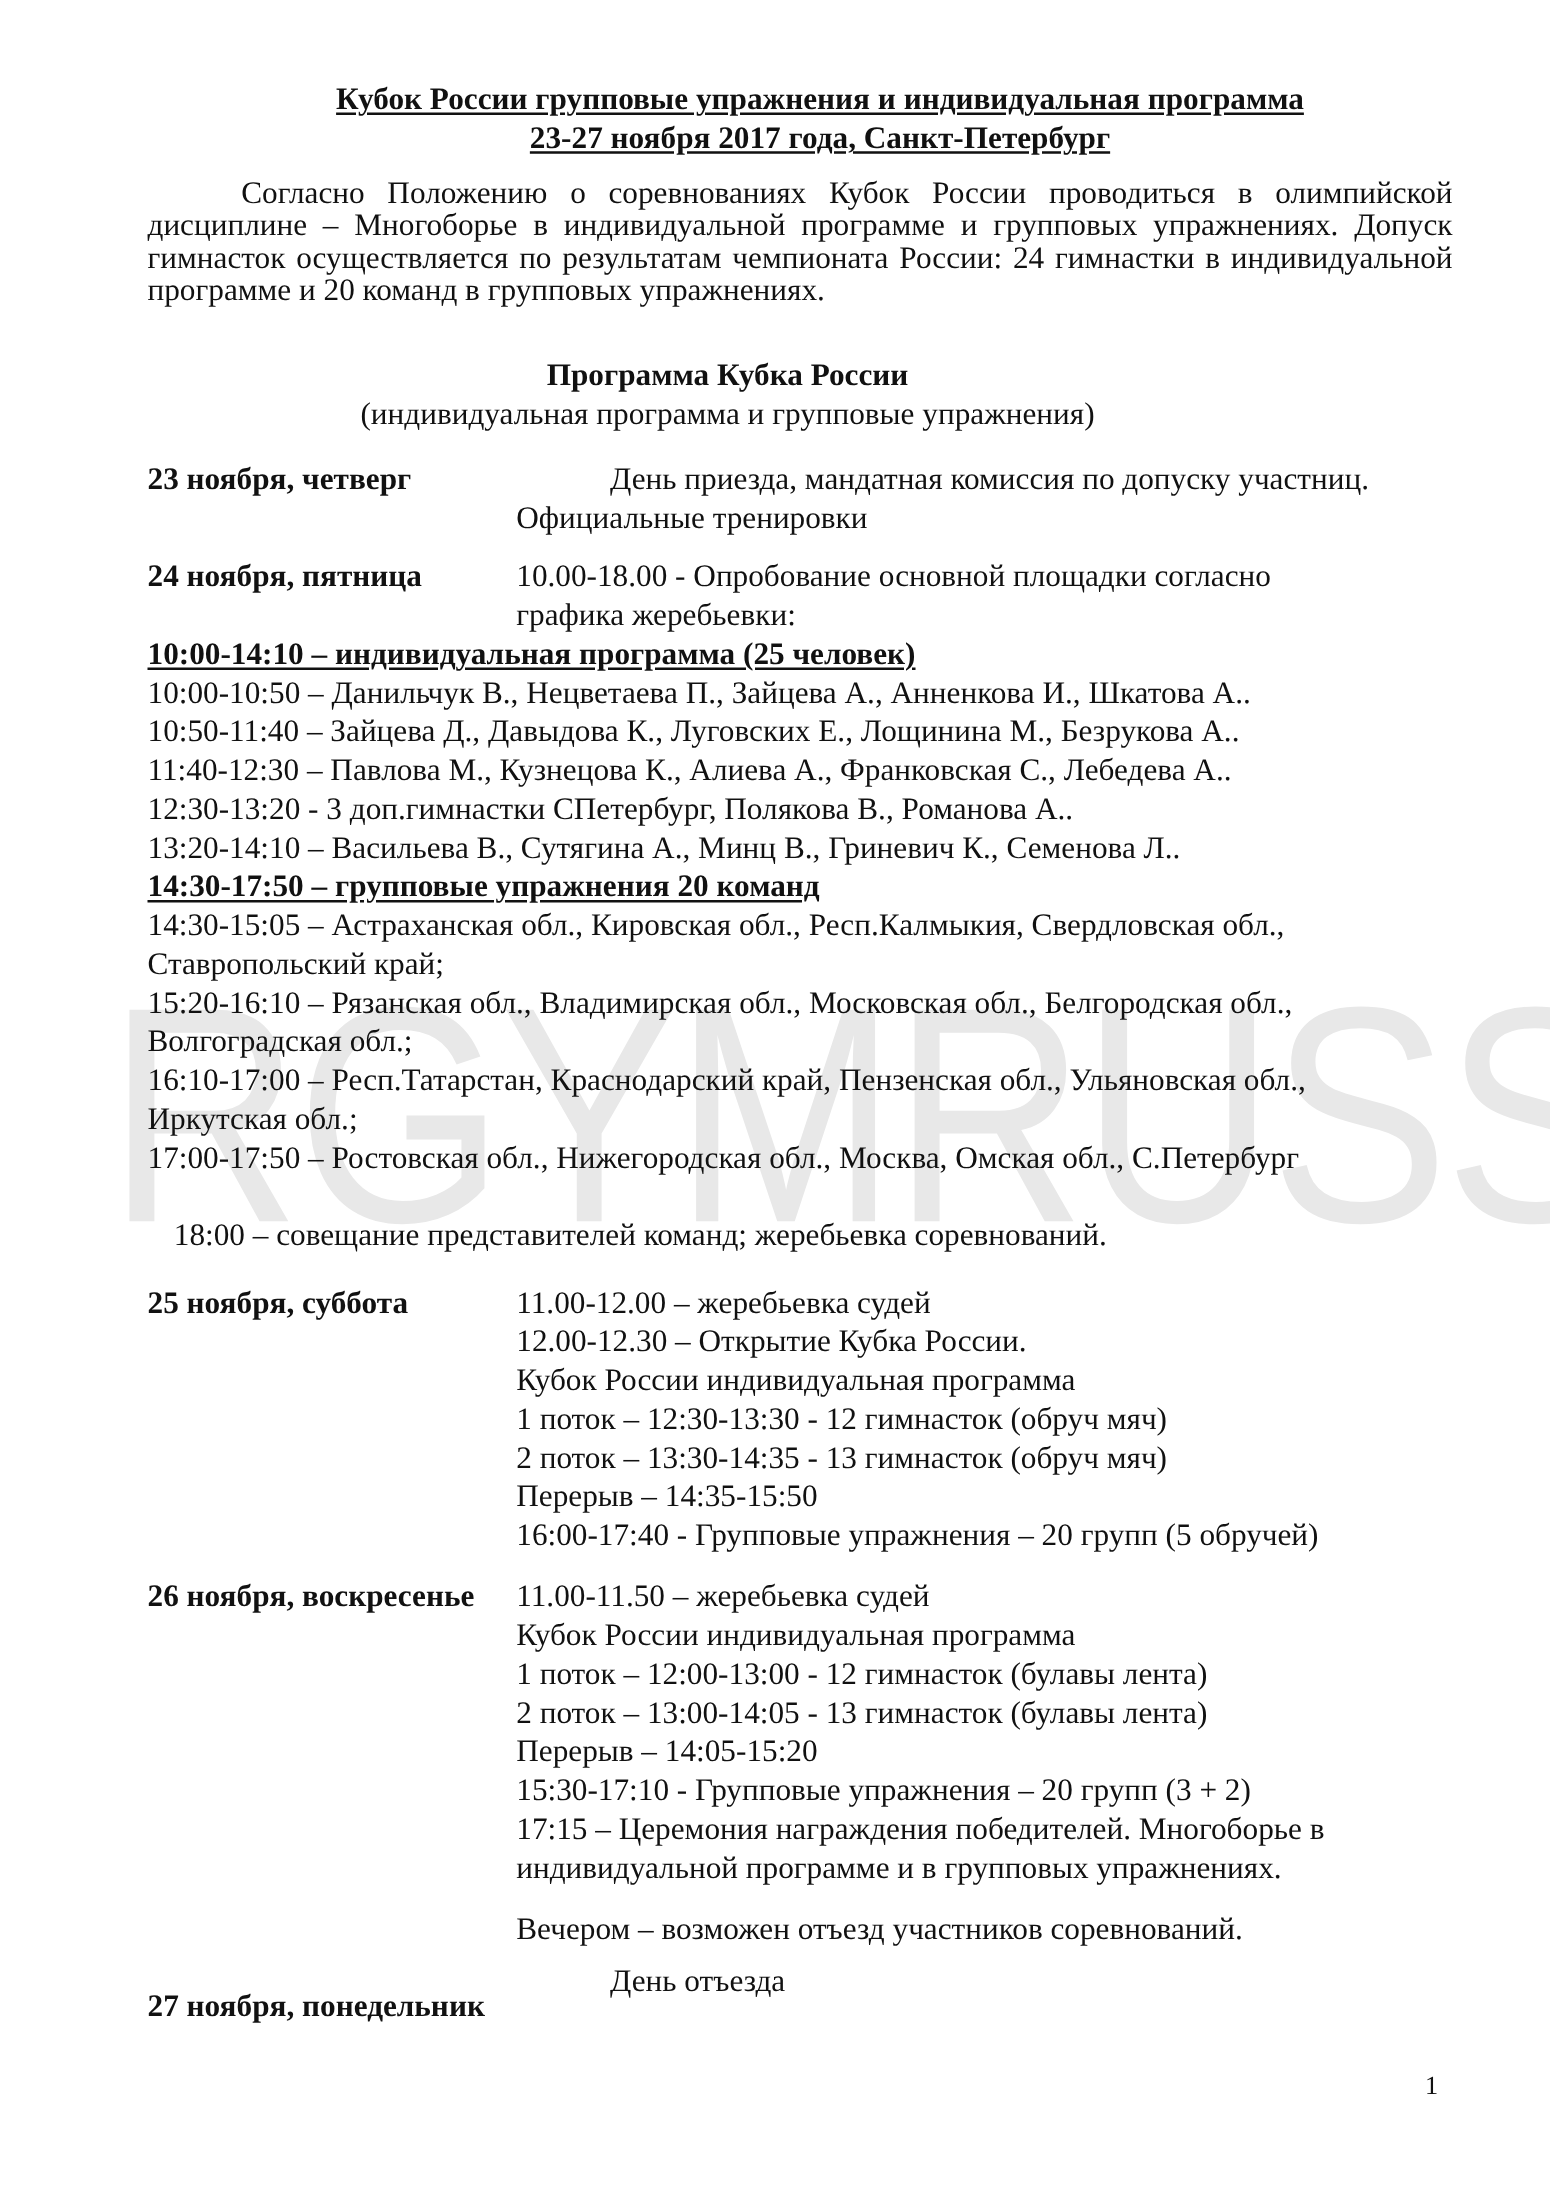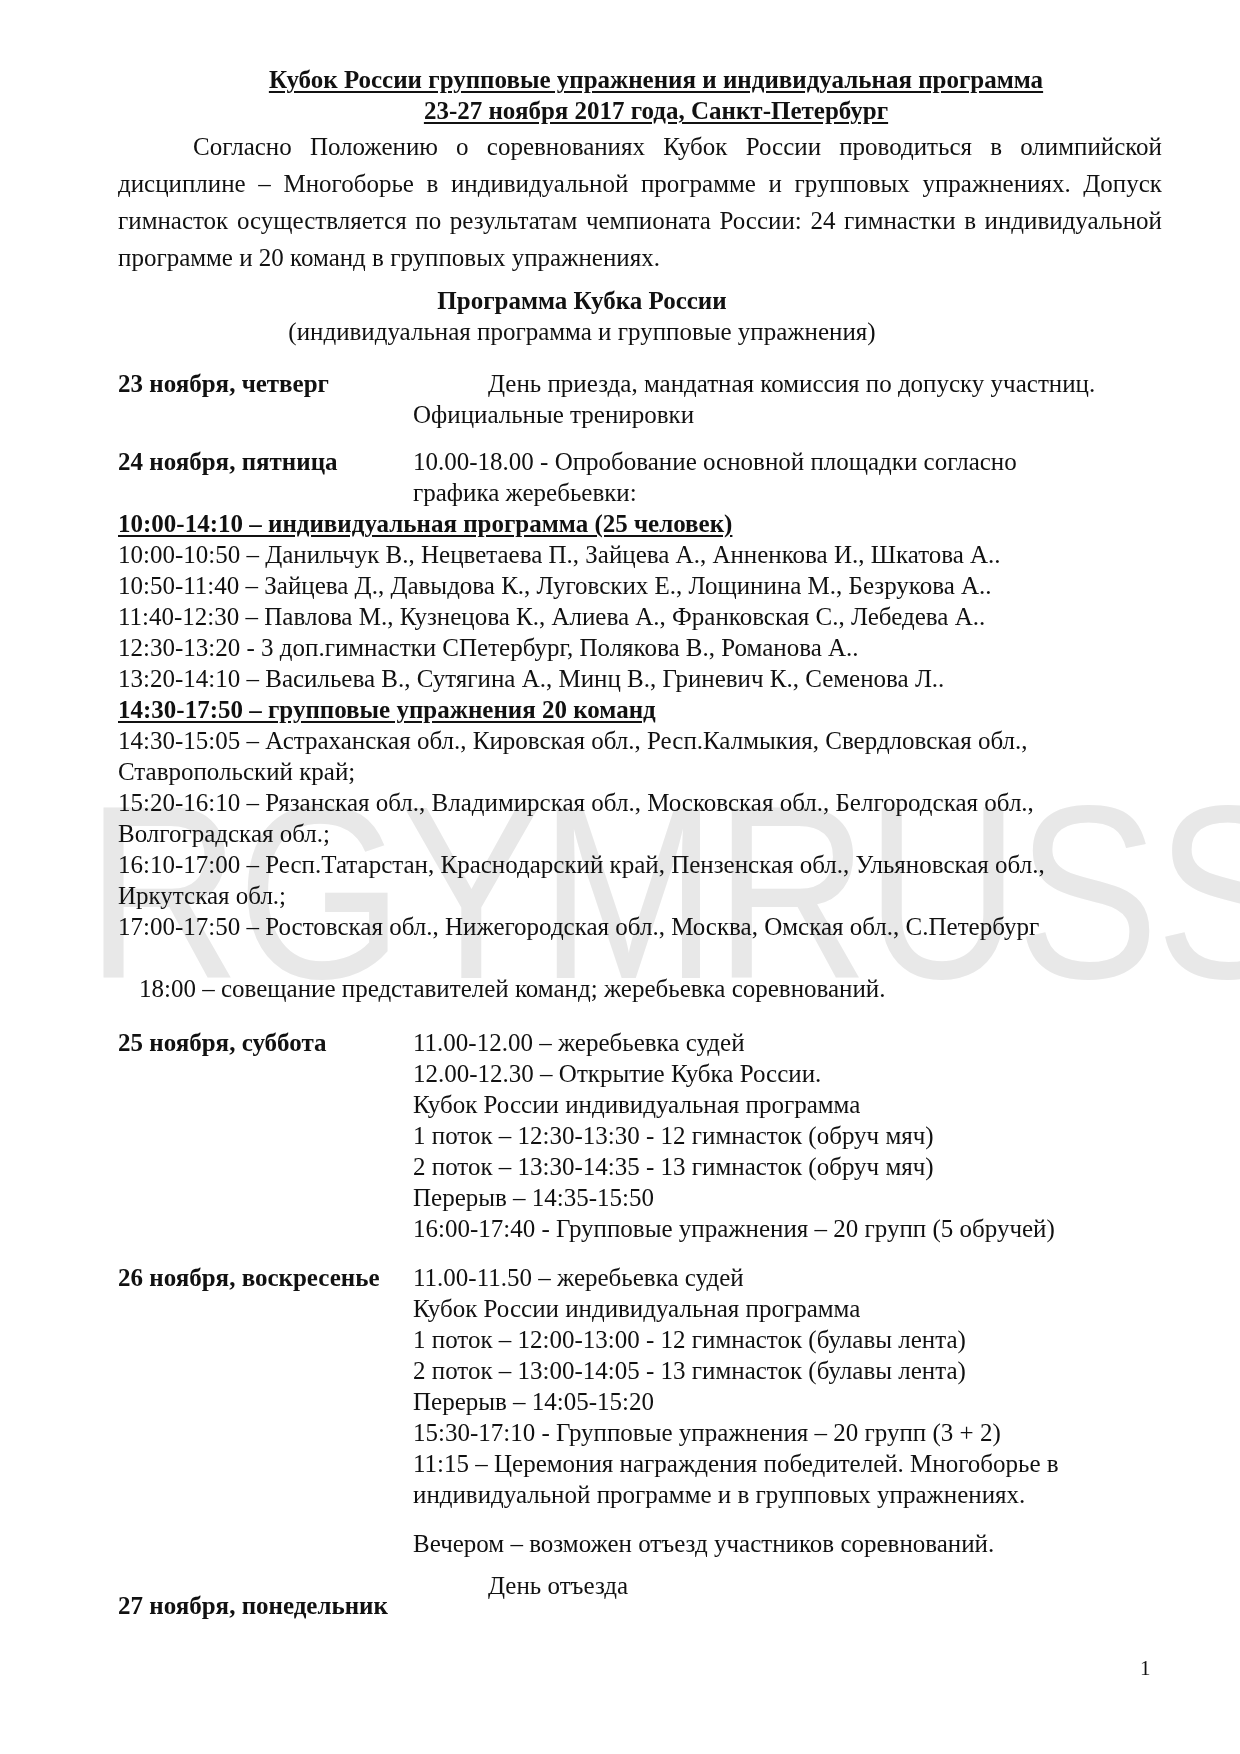"Согласно Положению о соревнованиях Кубок" .para { line-height: 37px -> 26px; top: 128px -> 142px }
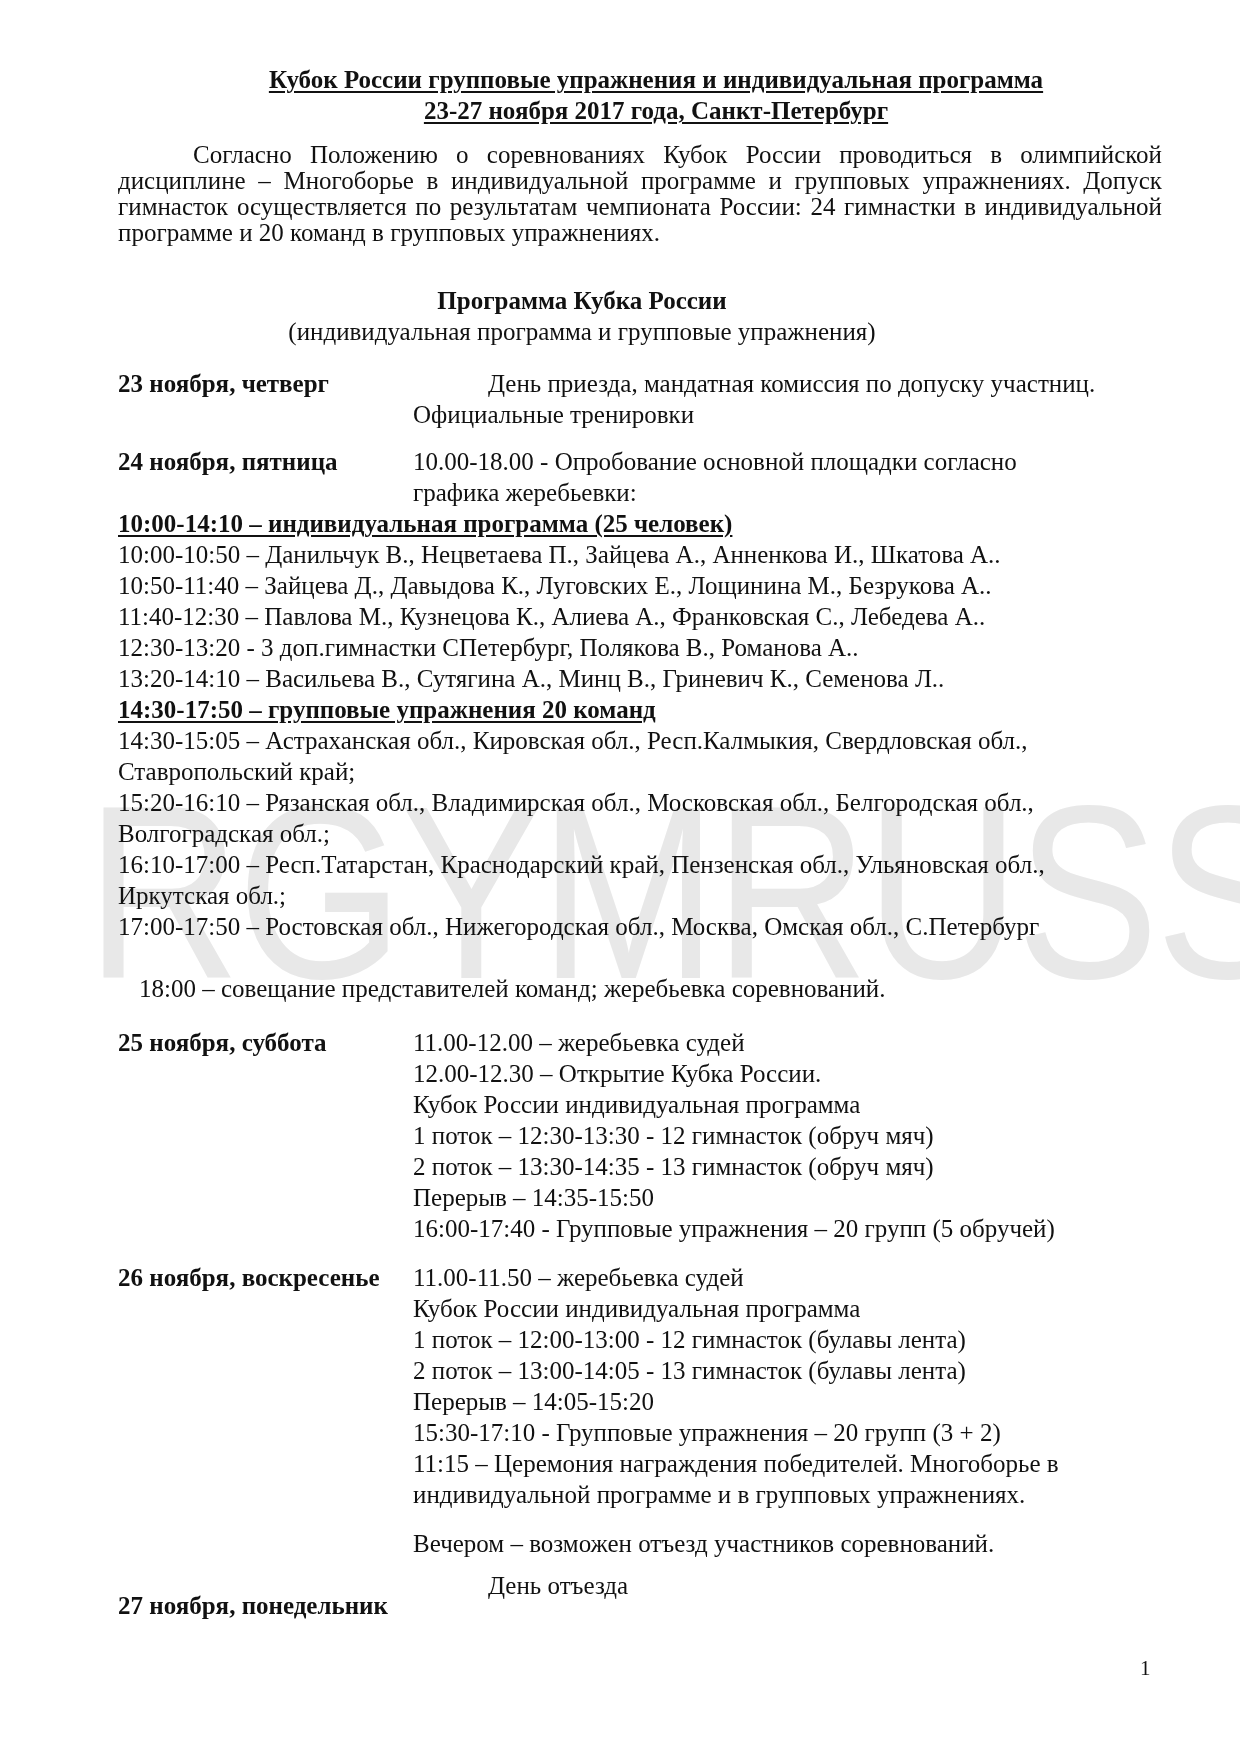"11:15 – Церемония награждения" div.abs { text: 11:15 -> 17:15 }
